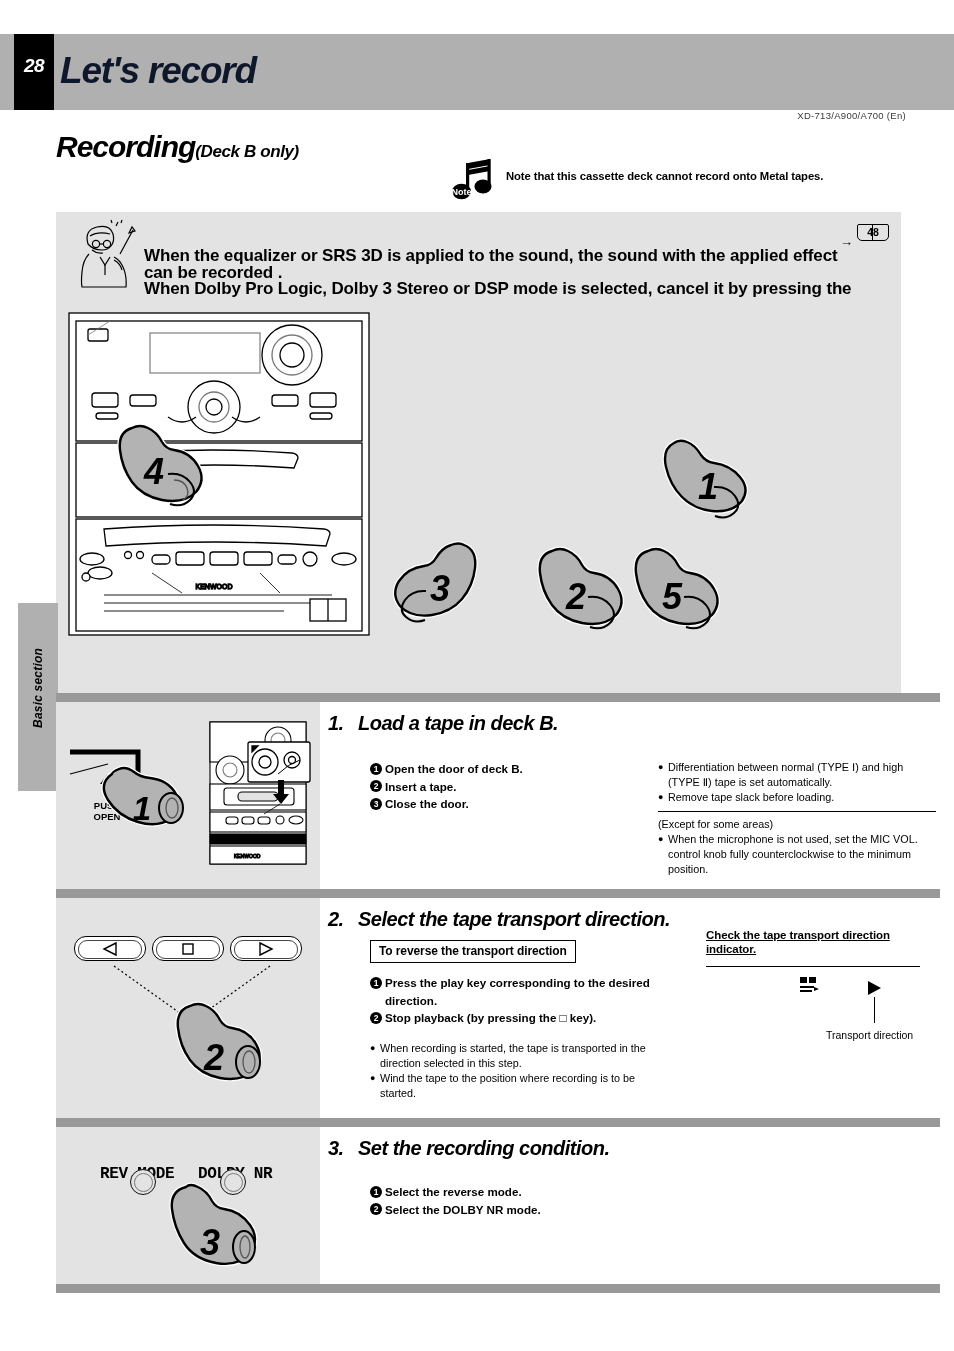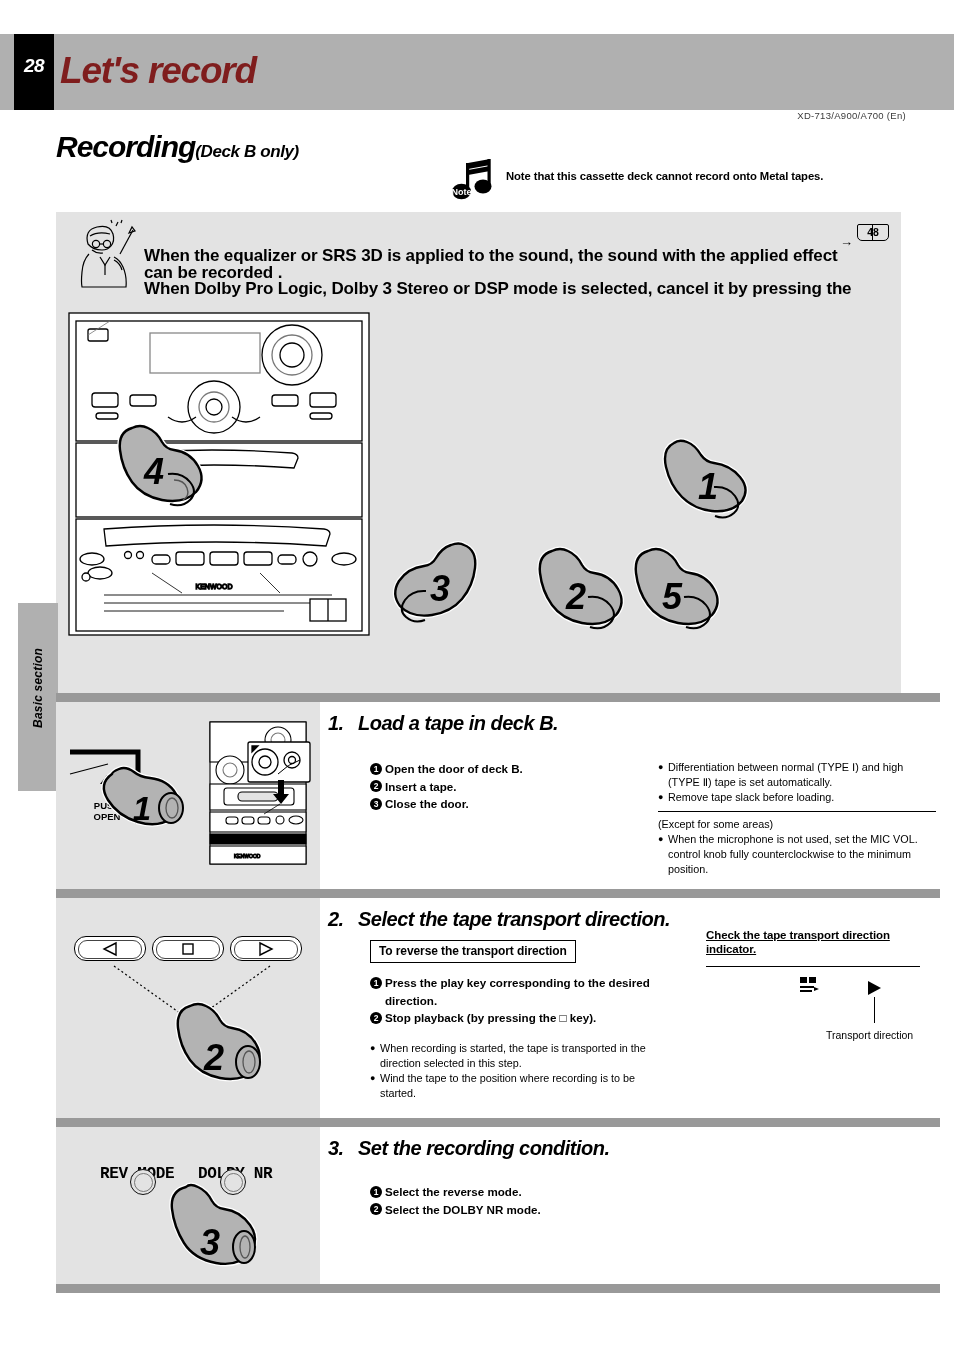"Let's record" .hdr-title { color: #7f1d1d -> #0f172a }
